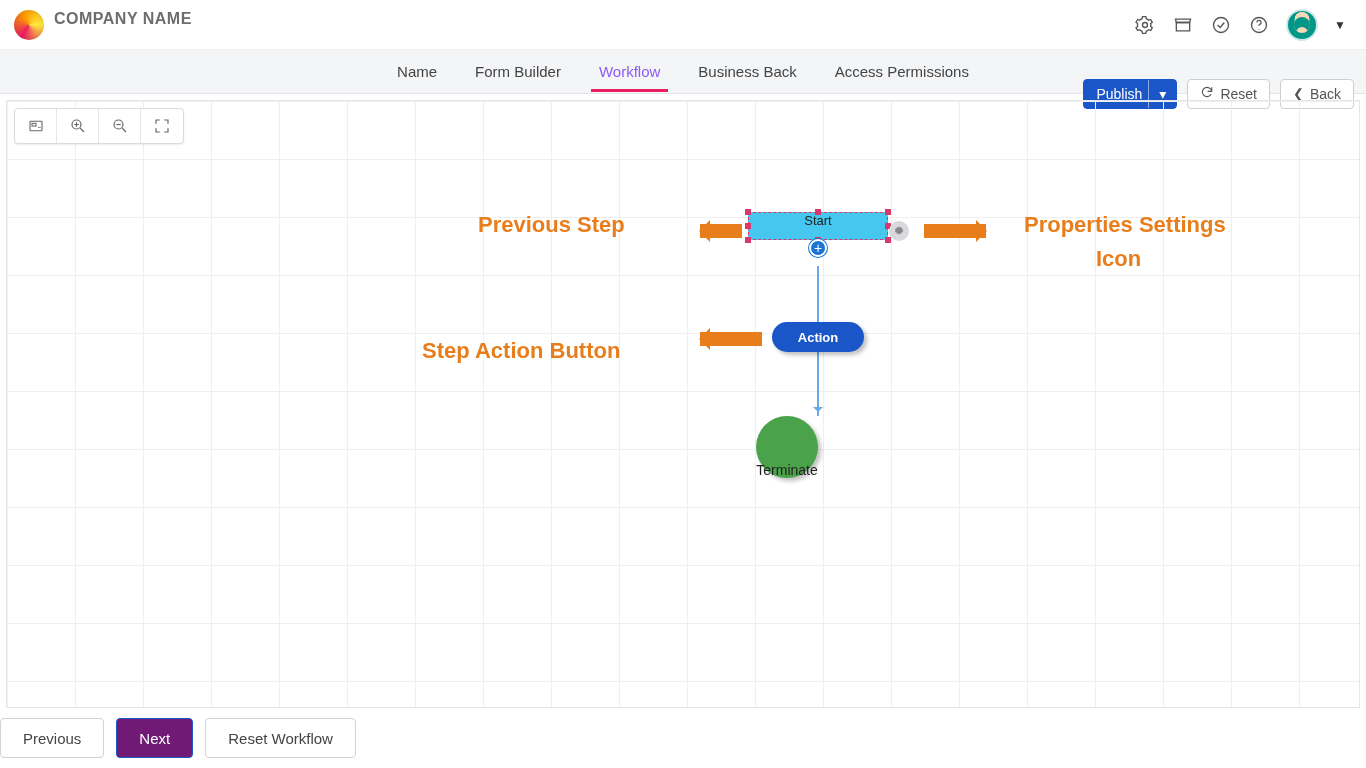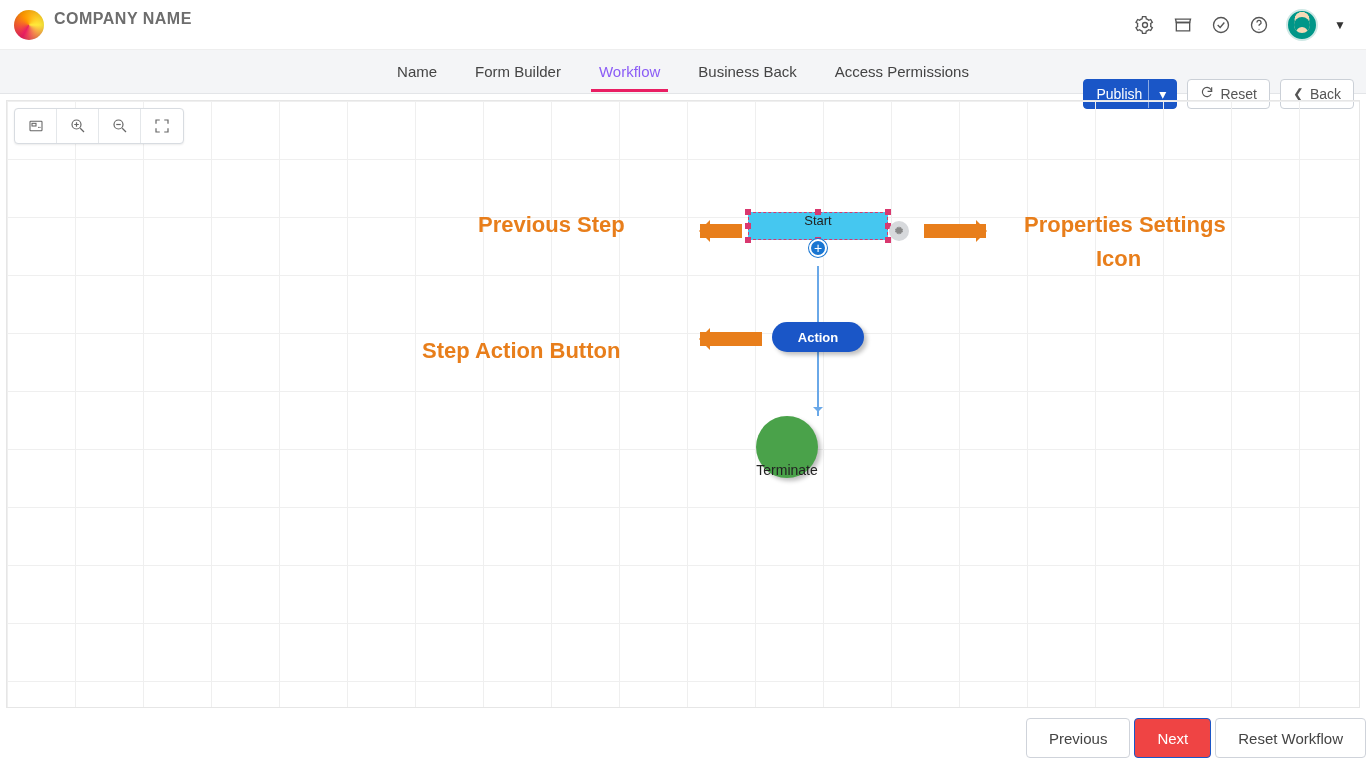"Previous" .footer { gap: 4px -> 12px; justify-content: flex-end -> flex-start }
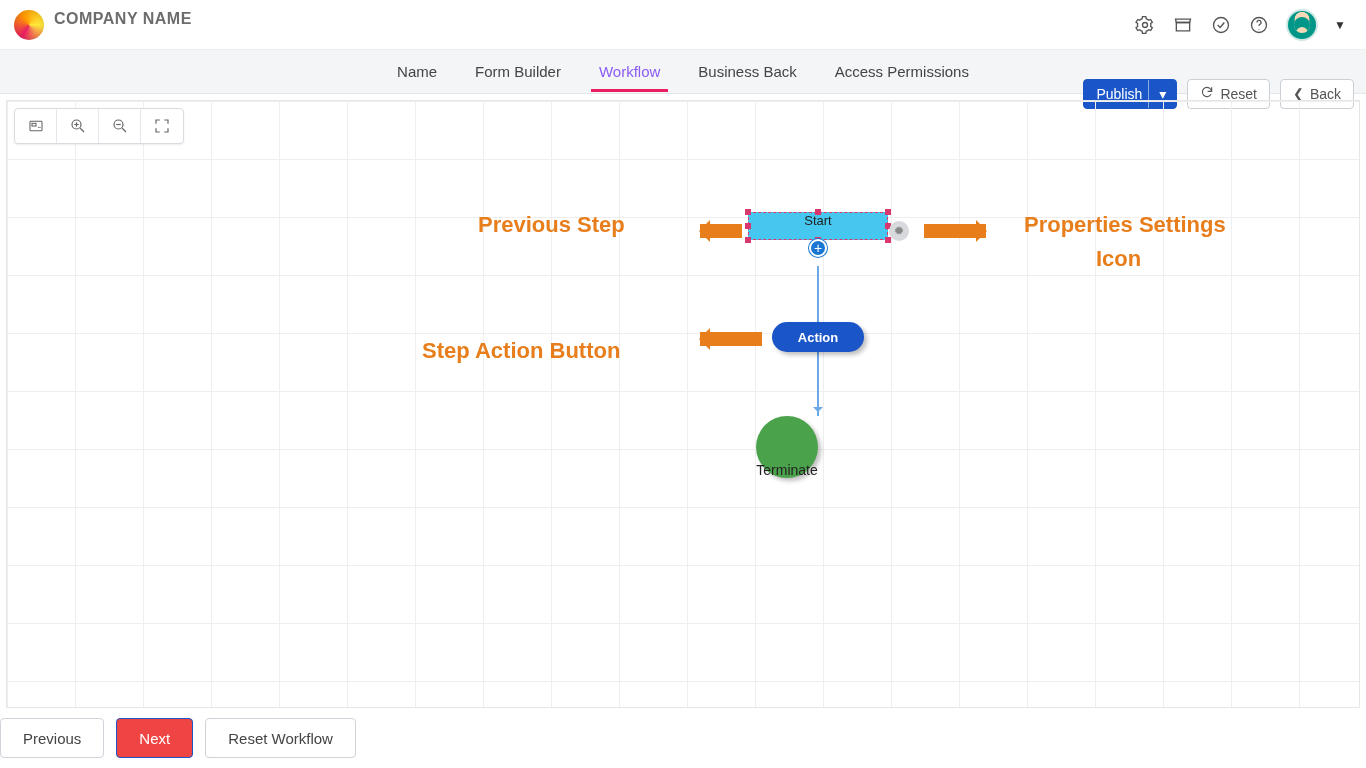"Next" .fbtn.primary { background: #ef4444 -> #701a75 }
